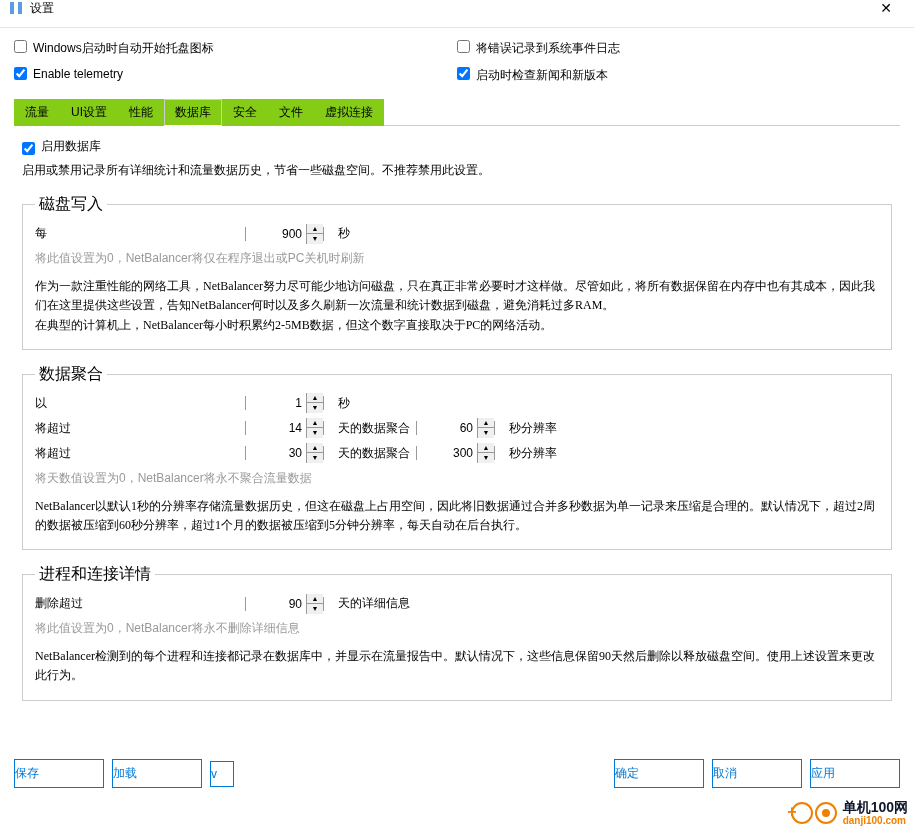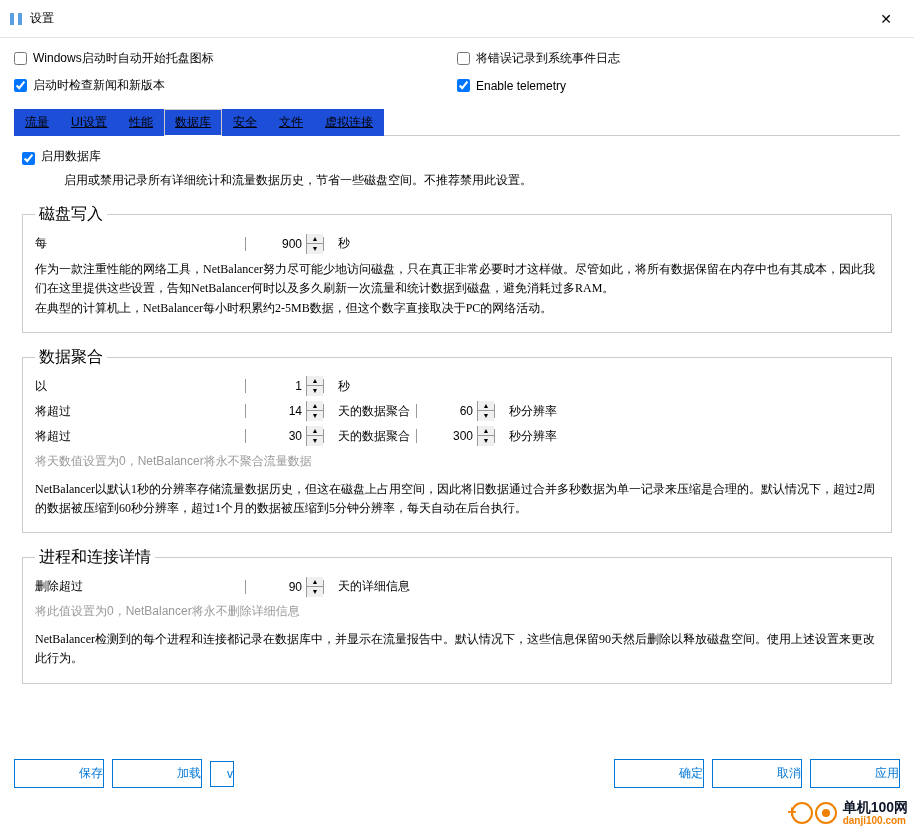"设置" .titlebar { align-items: center -> flex-start; height: 38px -> 28px }
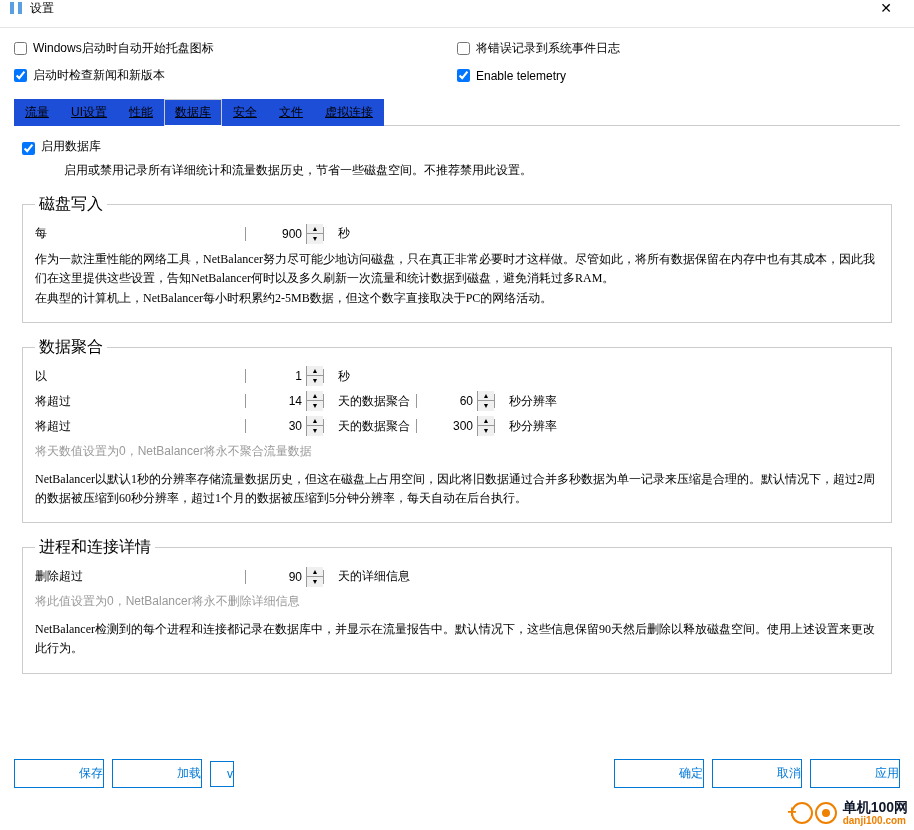"Windows启动时自动开始托盘图标" .check-item { align-items: center -> none }
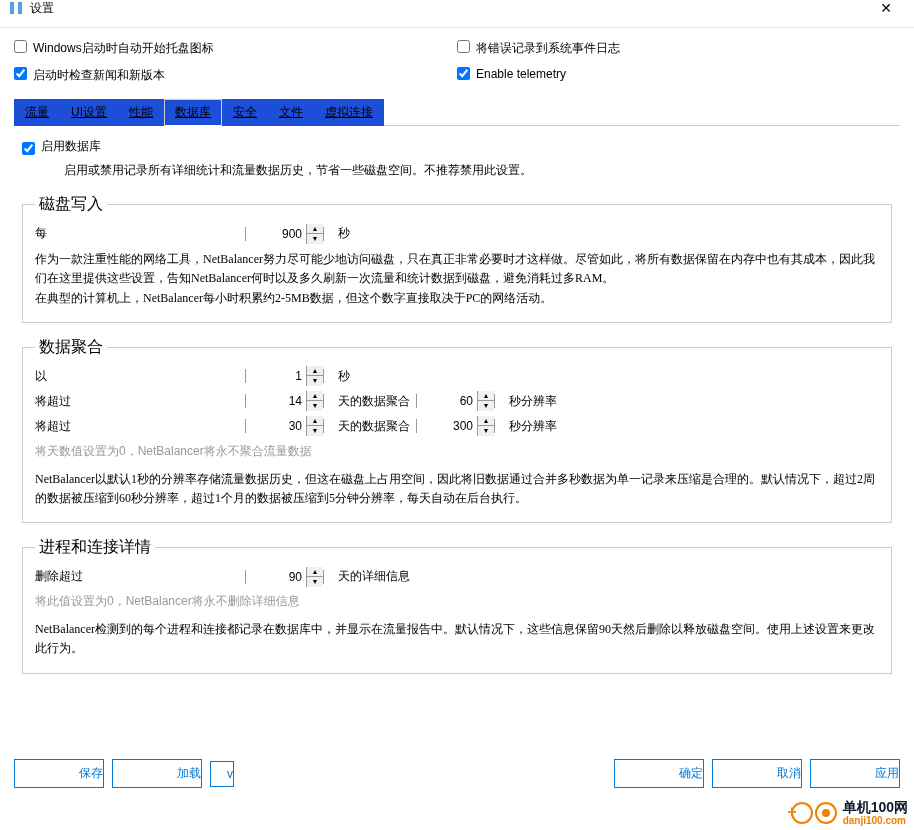"启动时检查新闻和新版本" label.check-item { order: before "Enable telemetry" -> after "Enable telemetry" }
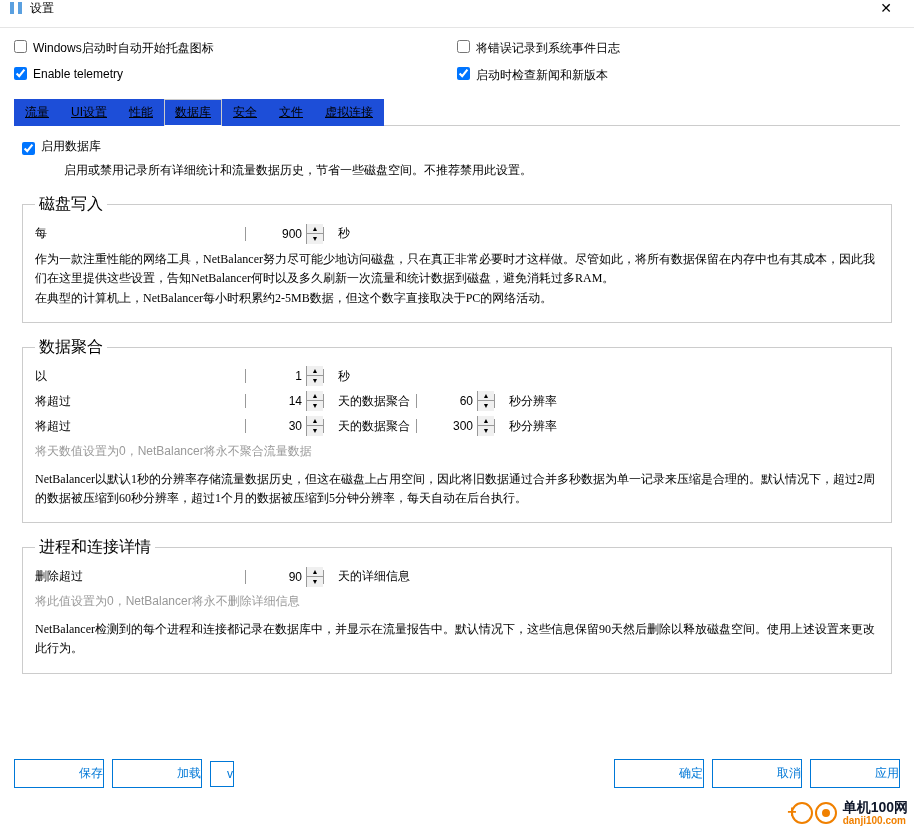"流量" .tab { background: #1d4ed8 -> #84cc16; text-decoration: underline -> none }
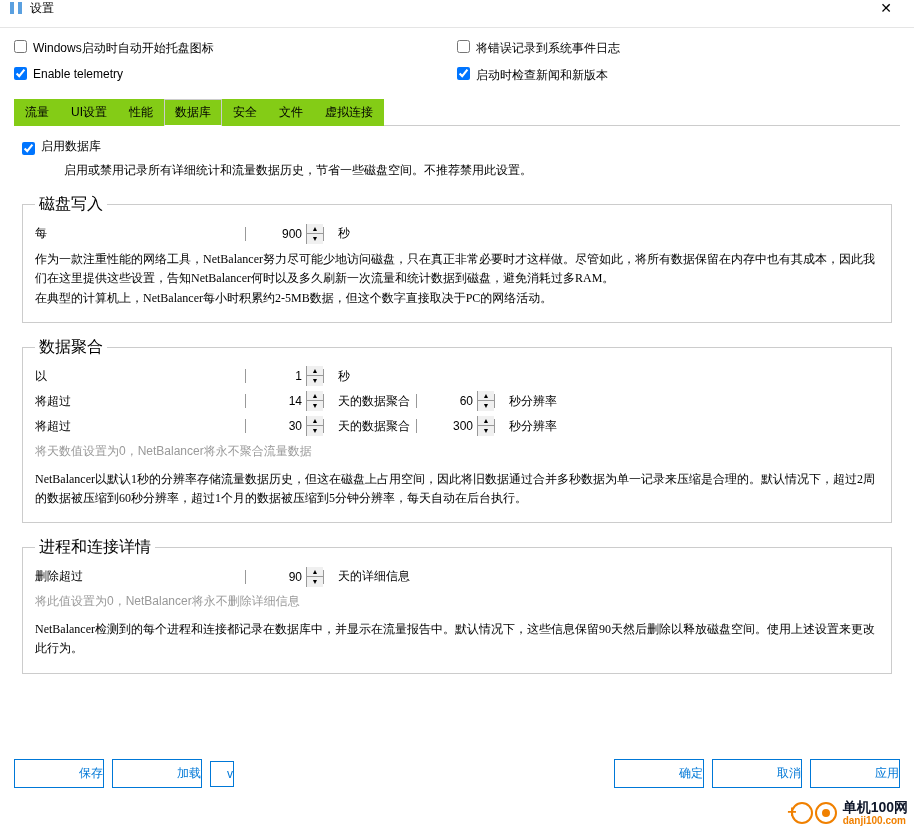"启用或禁用记录所有详细统计和流量数据历史，节省一些磁盘空间。不推荐禁用此设置。" .desc { margin-left: 42px -> none }
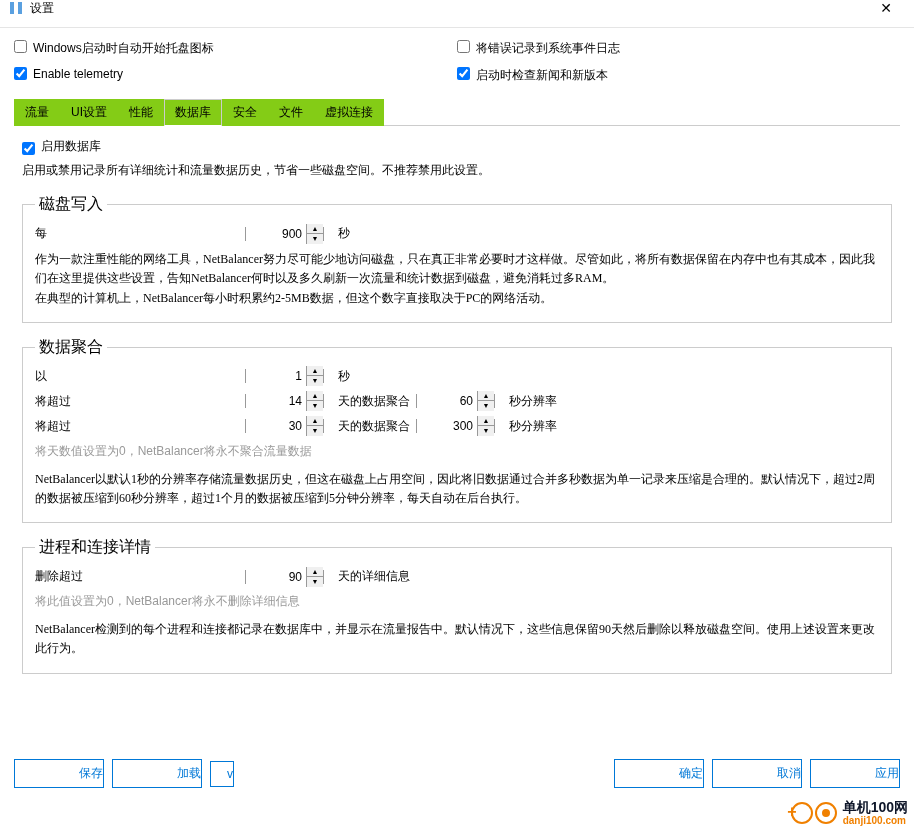"将此值设置为0，NetBalancer将仅在程序退出或PC关机时刷新" div.hint { html: none -> <div>将此值设置为0，NetBalancer将仅在程序退出或PC关机时刷新</div> }
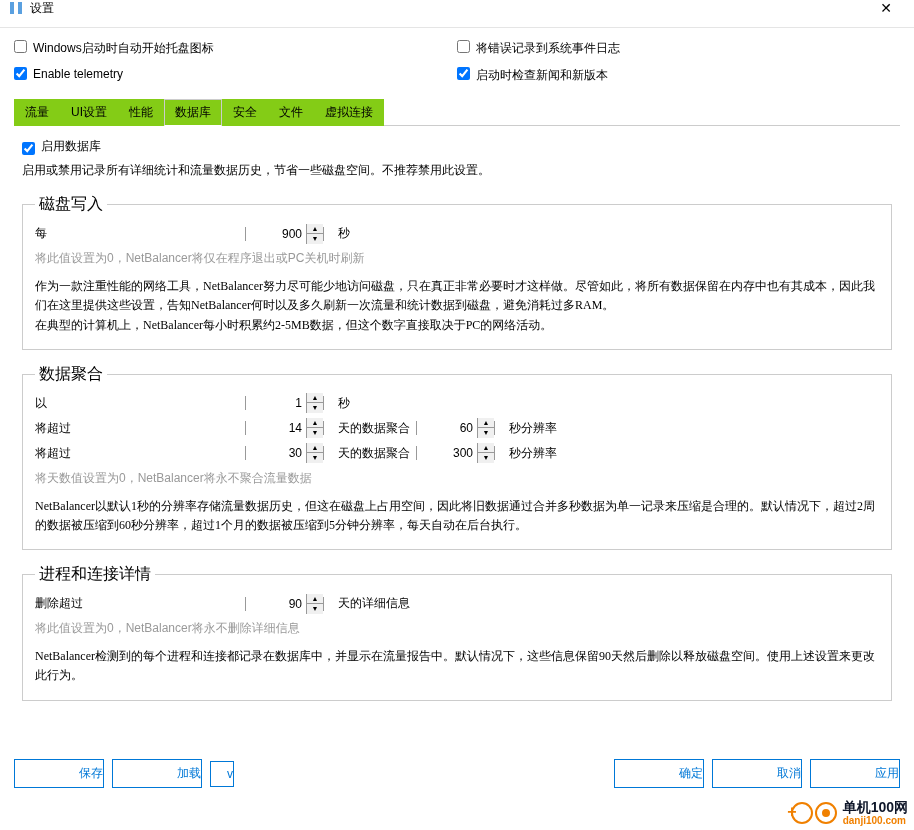"保存" .btn { text-align: right -> left }
